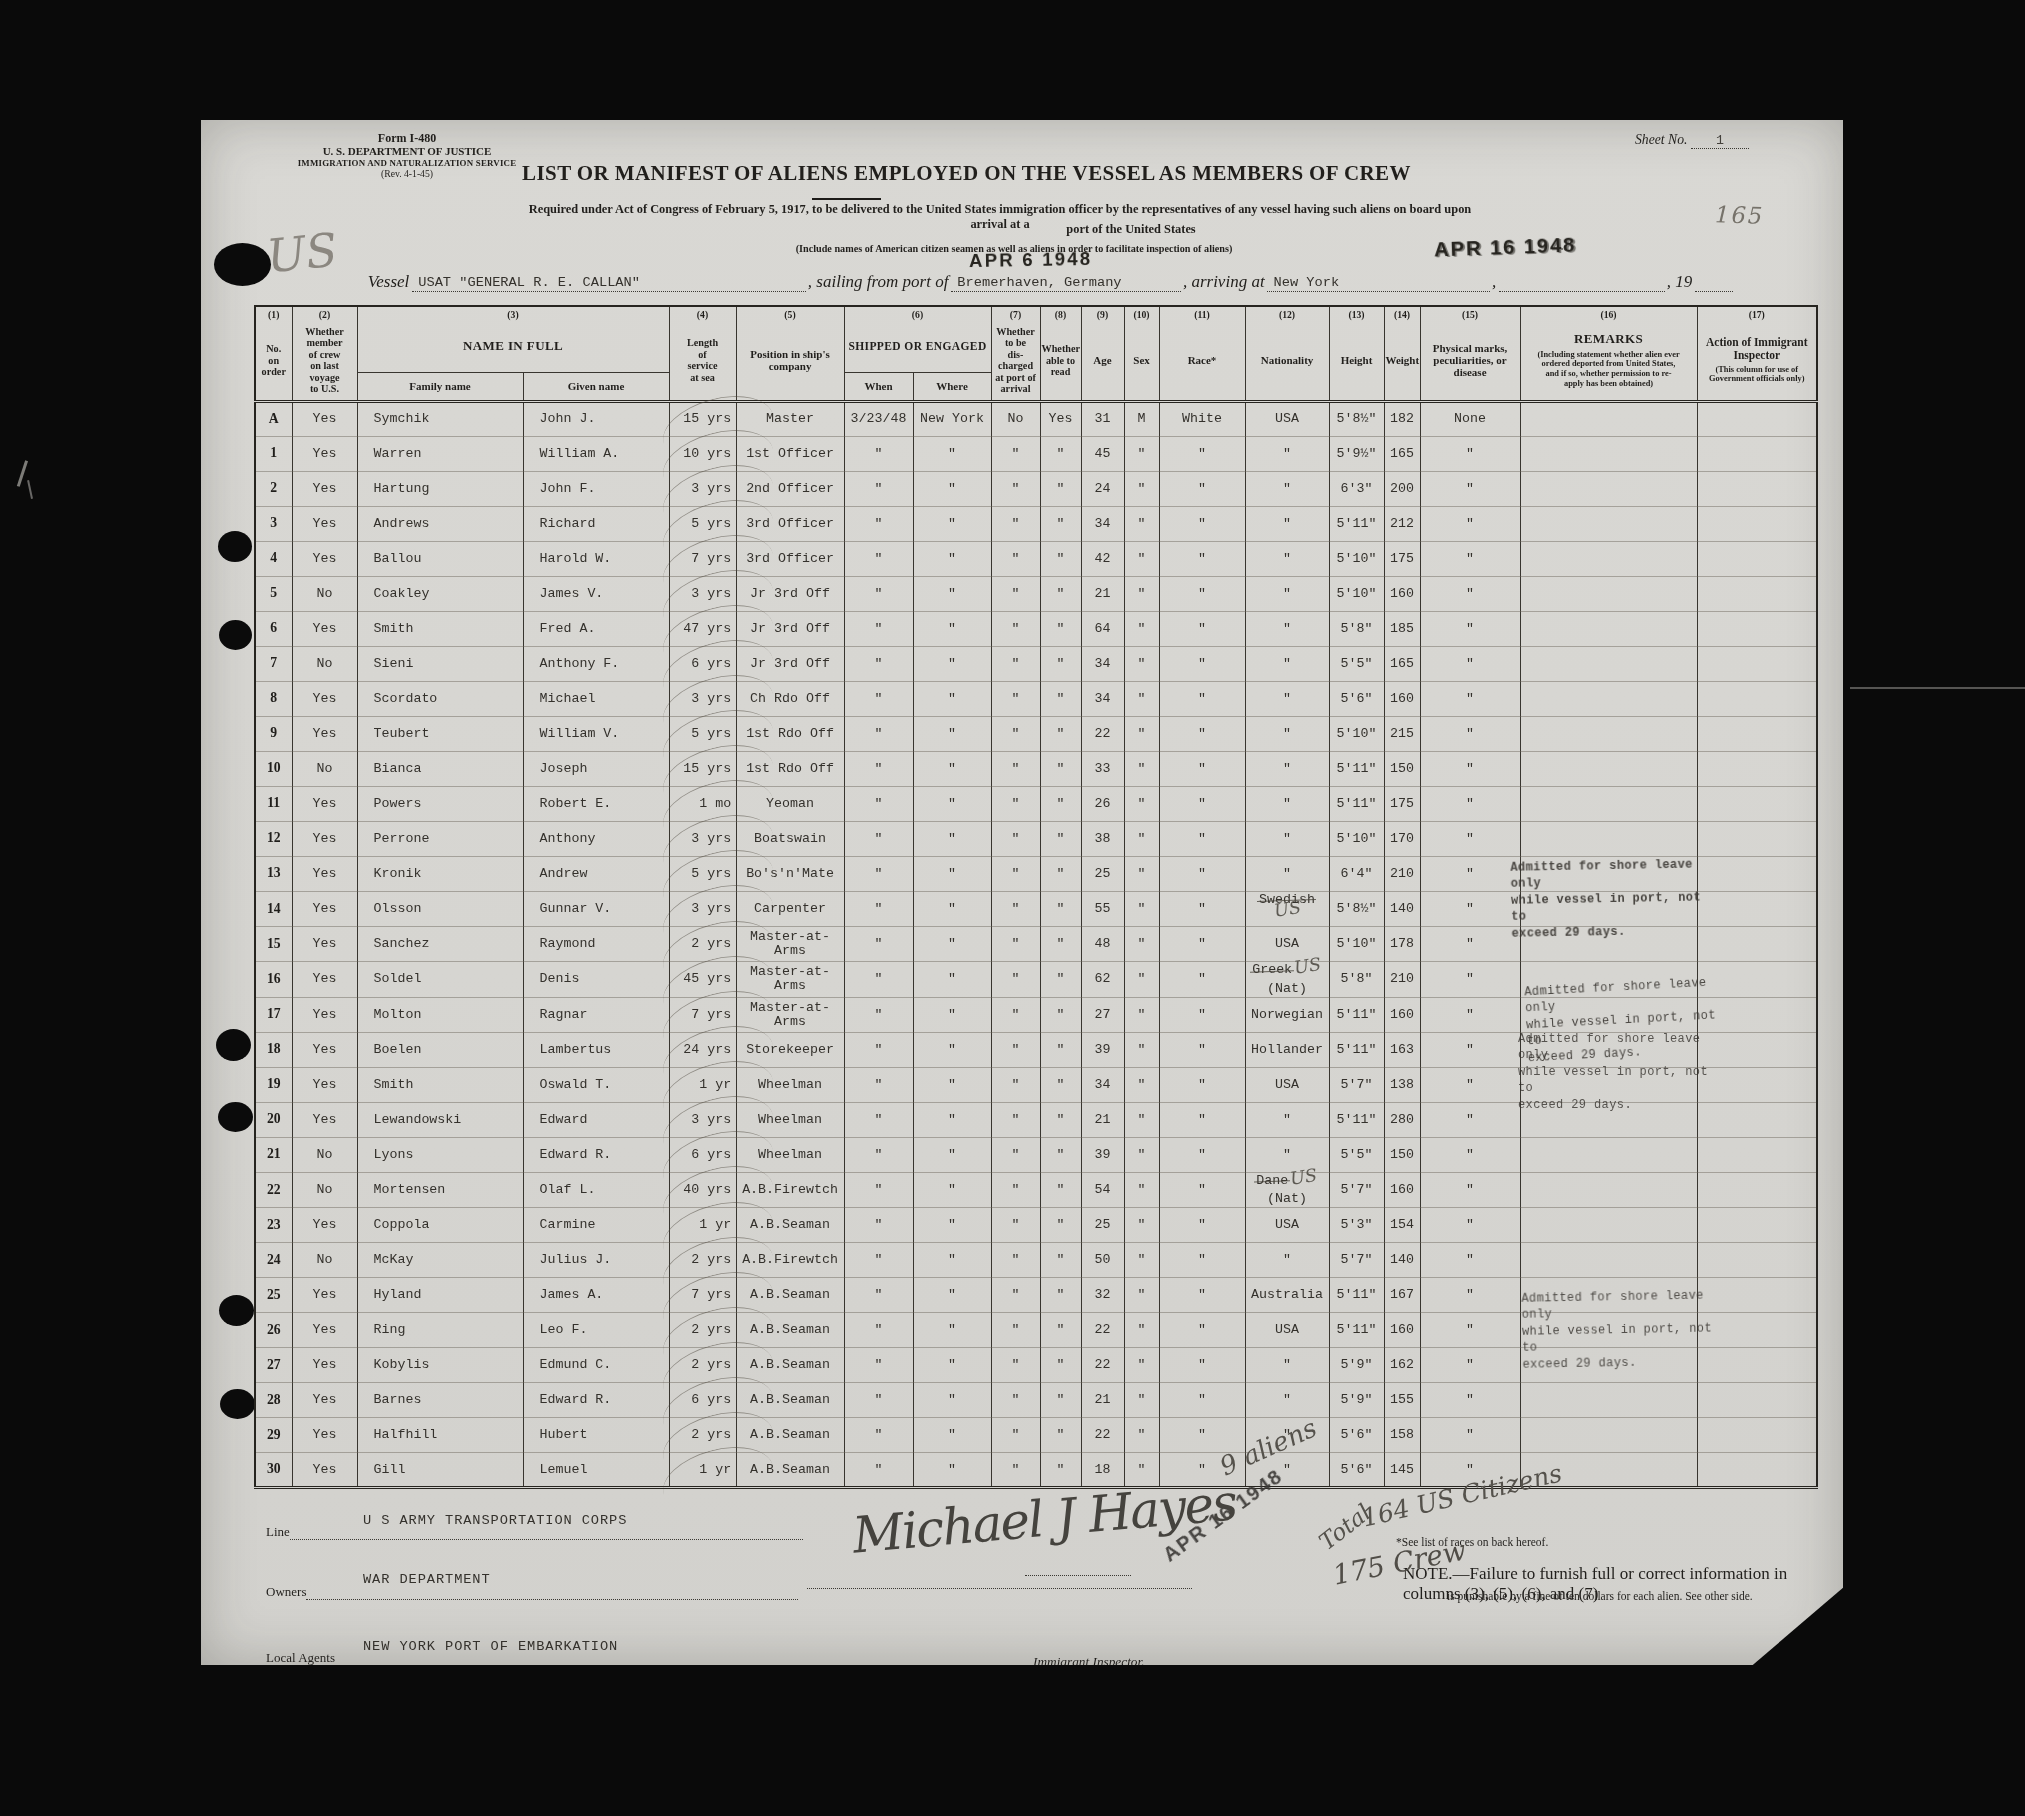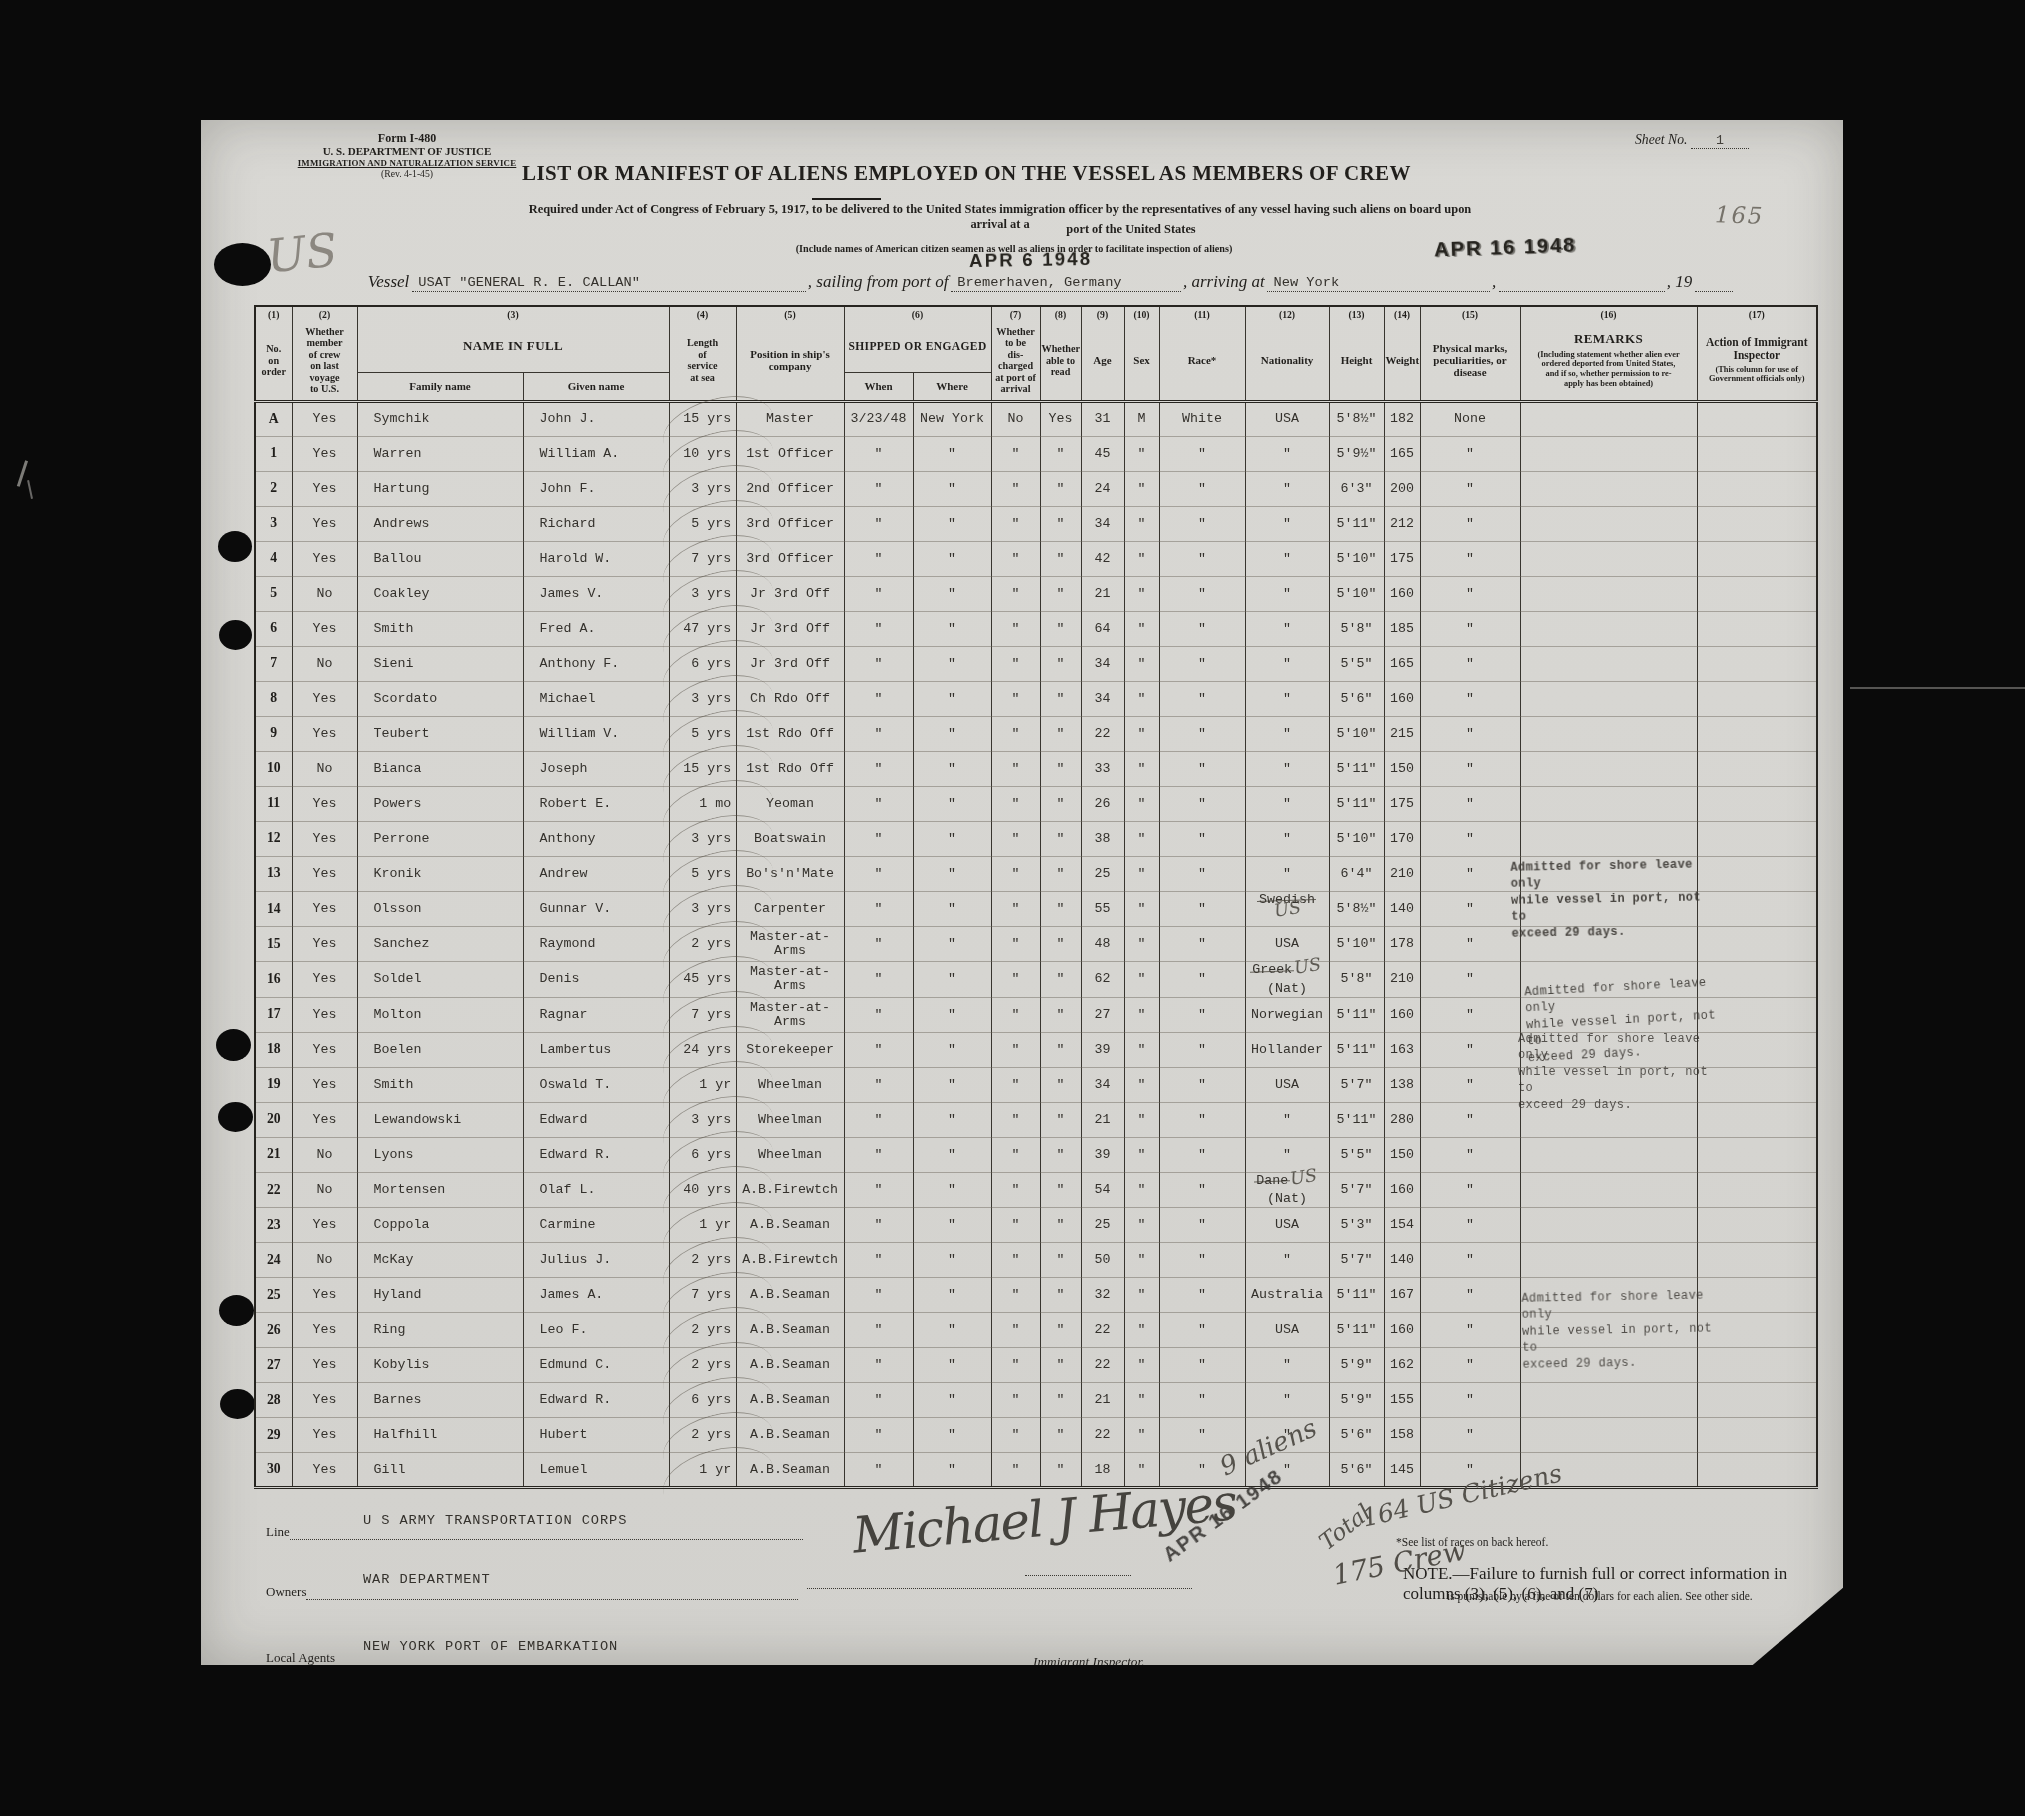"IMMIGRATION AND NATURALIZATION SERVICE" #form-block .l3 { text-decoration: underline -> none }
